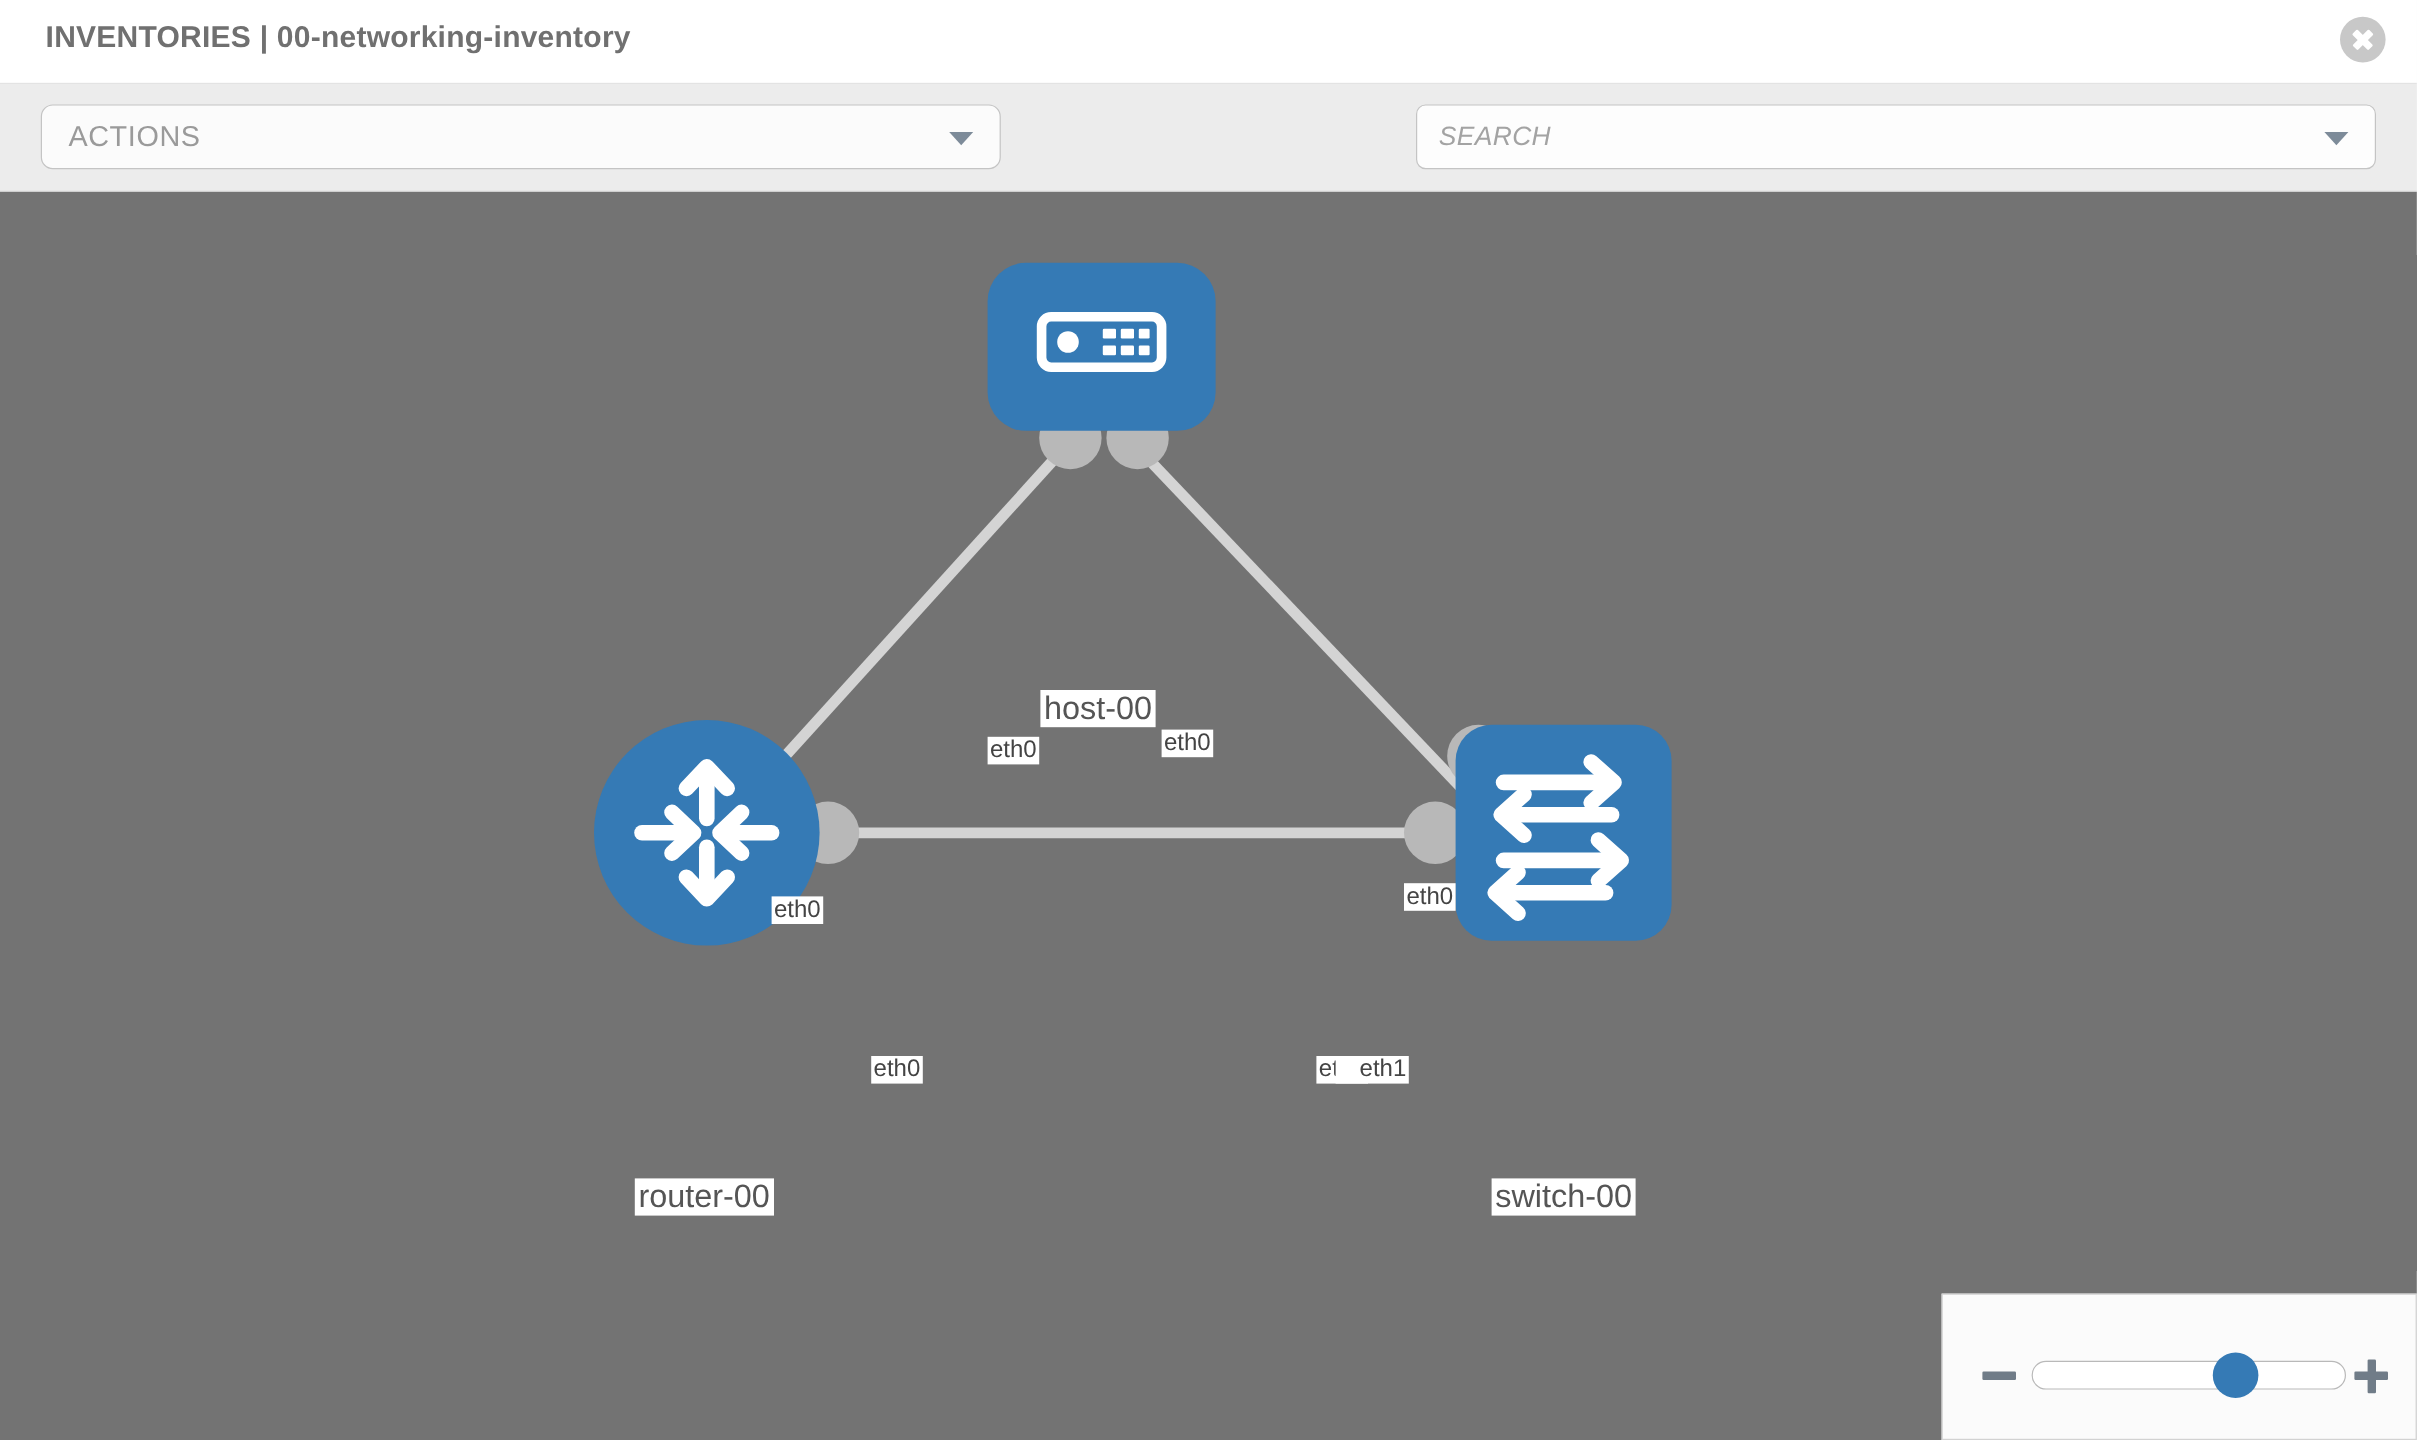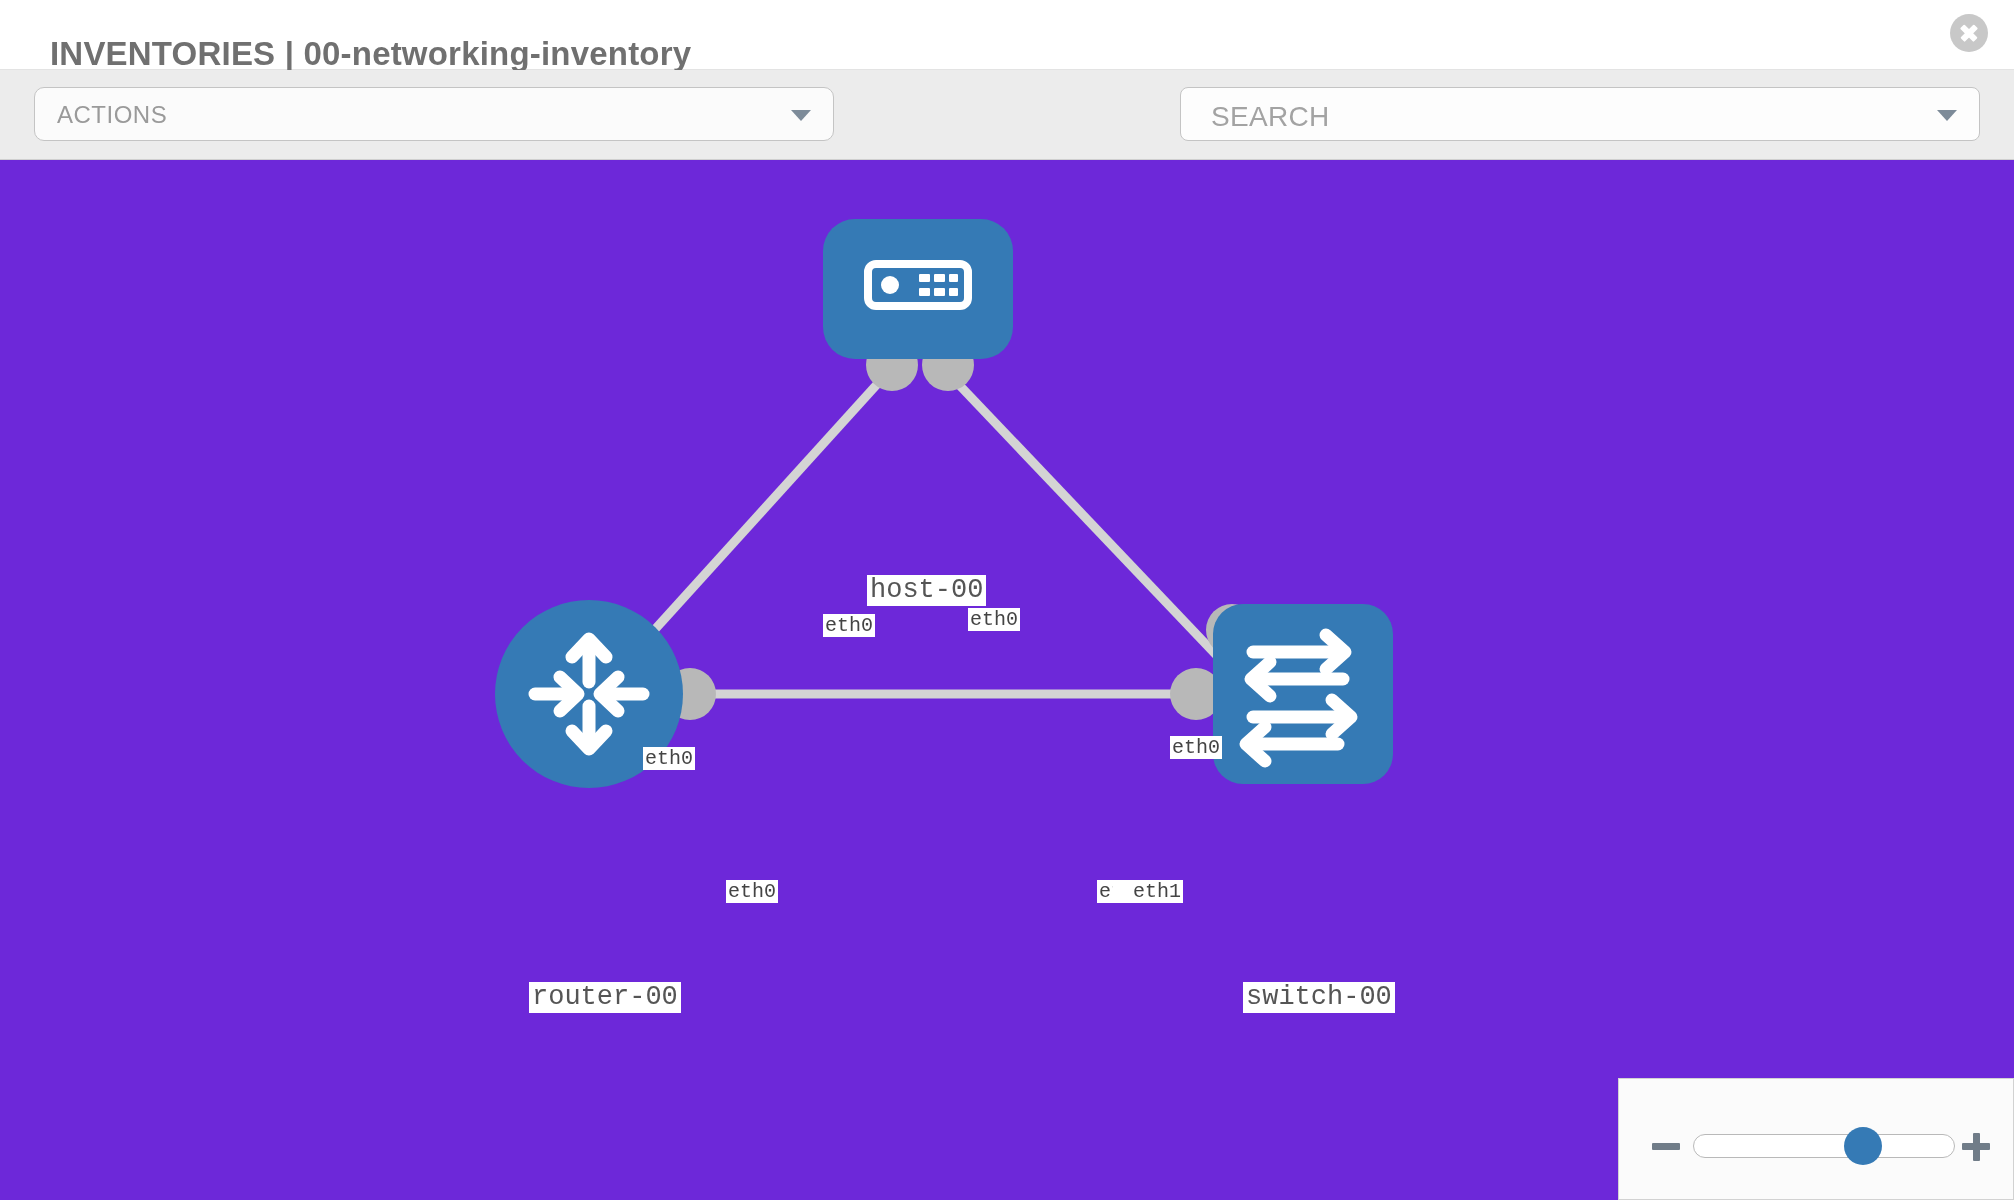"INVENTORIES | 00-networking-inventory" .page-title { font-size: 33px -> 25px; left: 50px -> 38px; margin-top: 18px -> none }
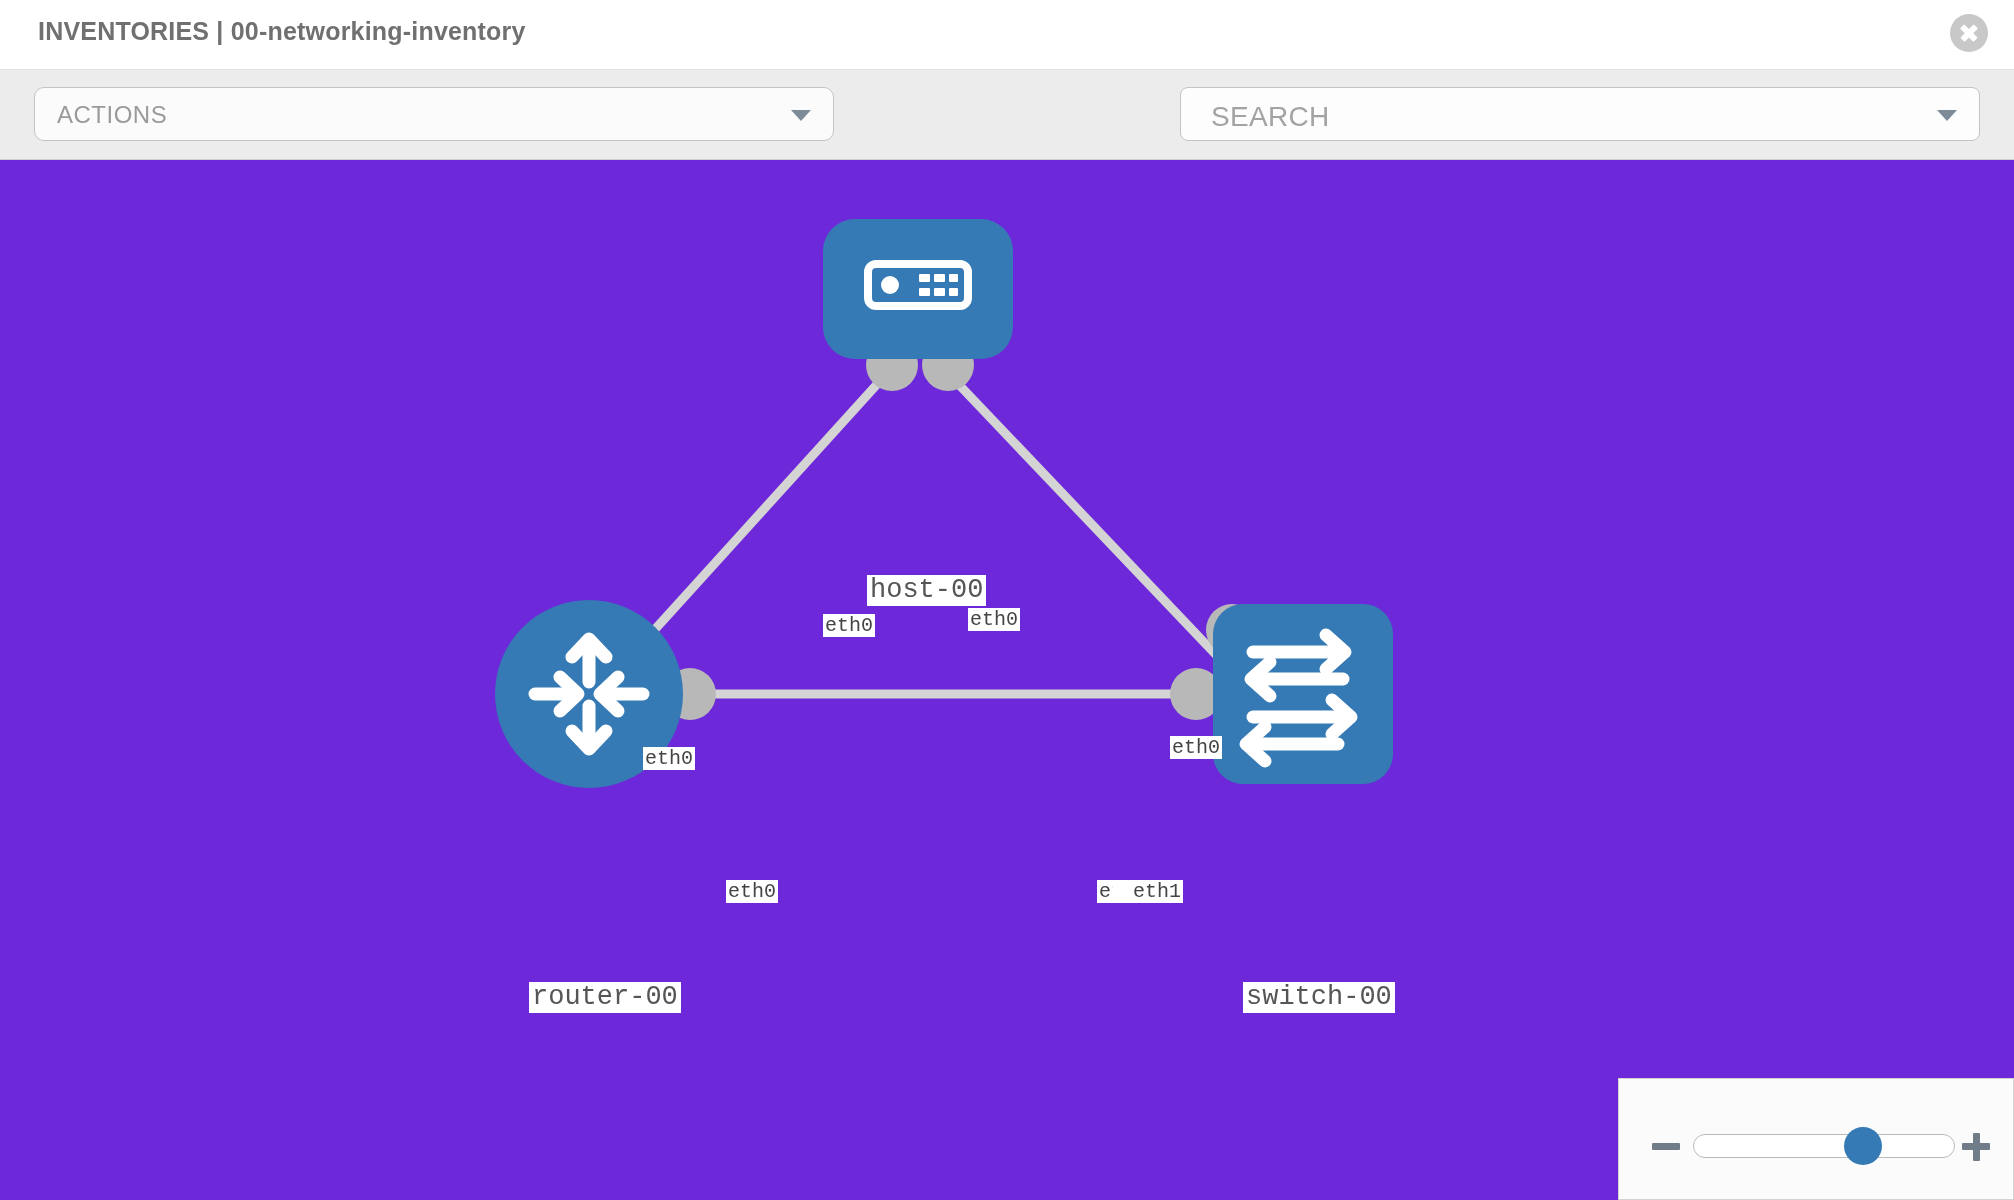"SEARCH" .search-box .sel-label { font-size: 28px -> 22px; font-style: none -> italic; left: 30px -> 18px }
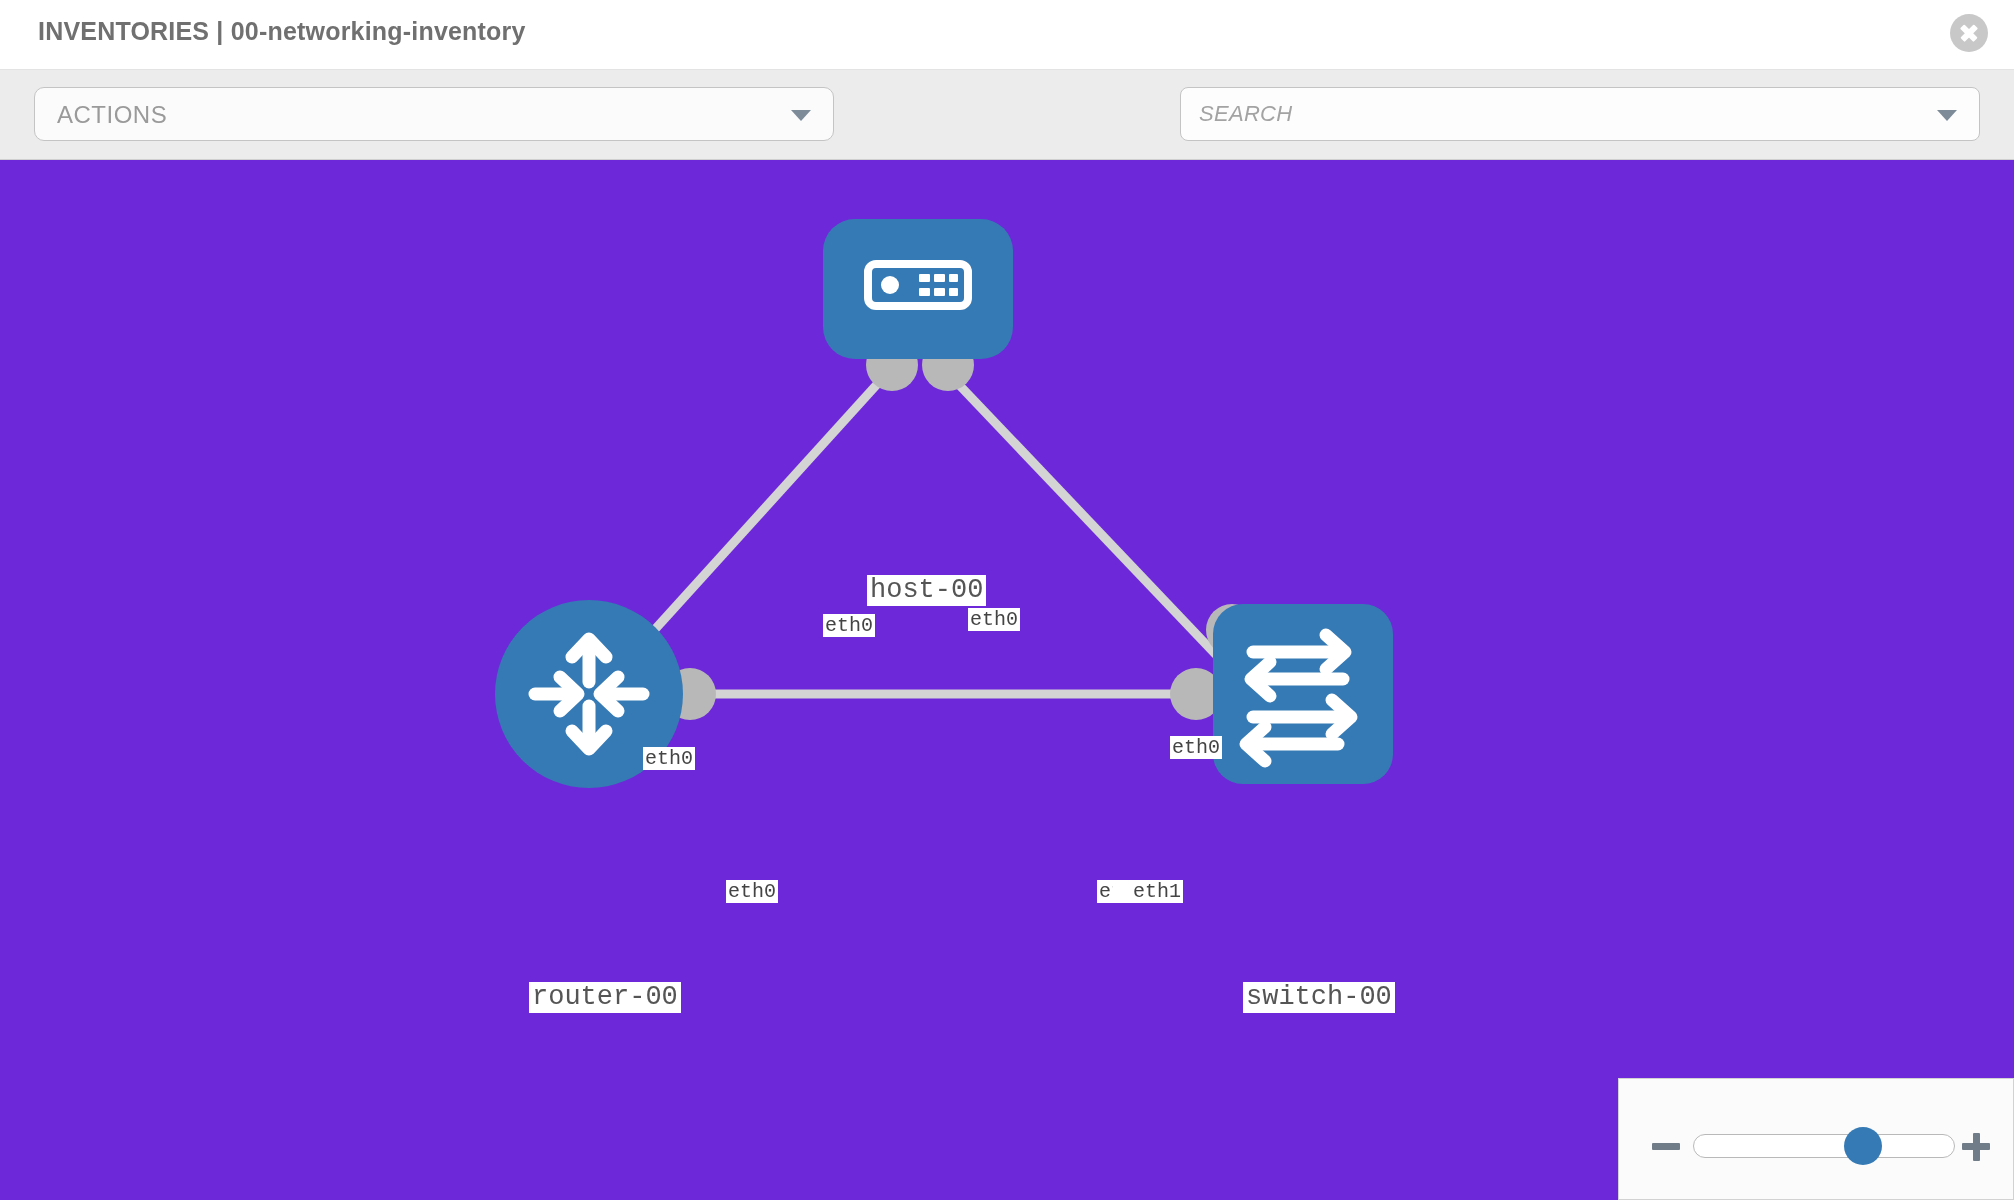"host-00" .canvas { background: #6d28d9 -> #737373; font-family: Liberation Mono, monospace -> none }
